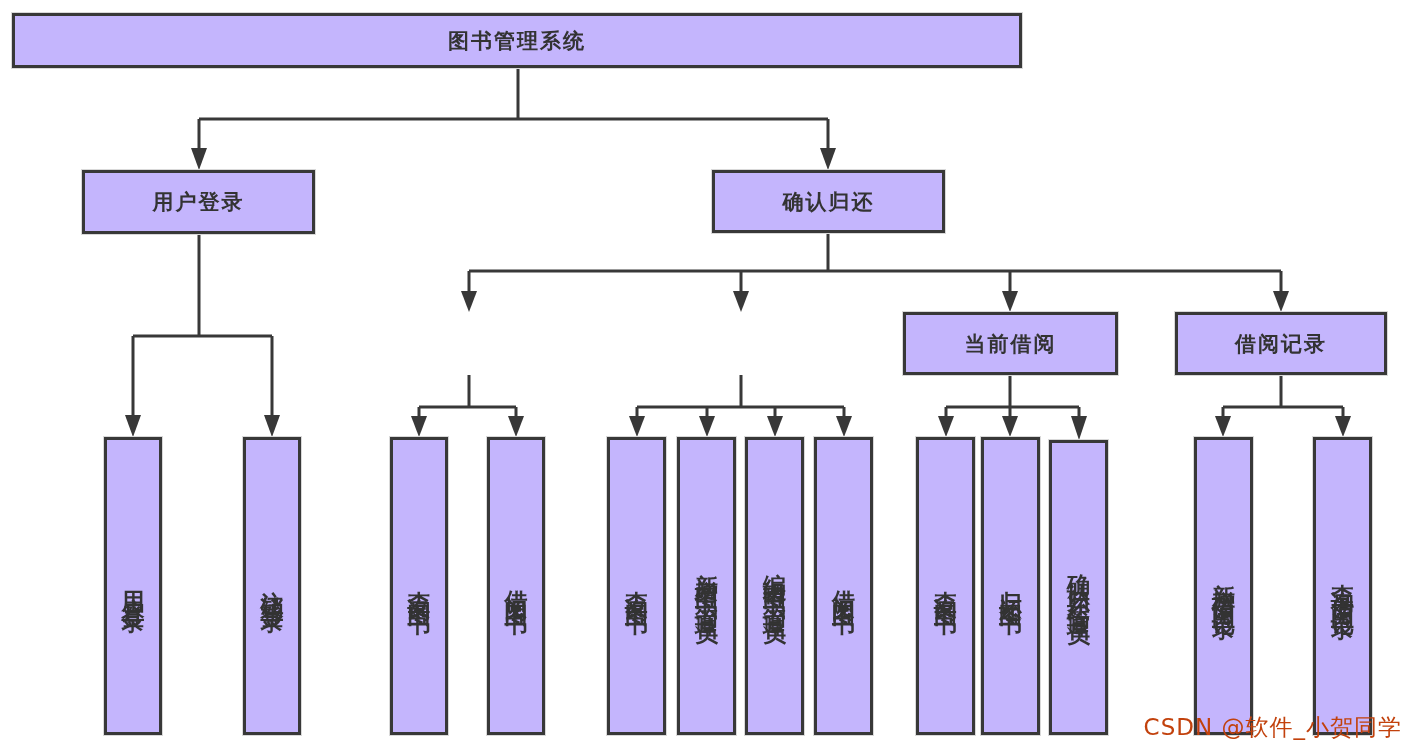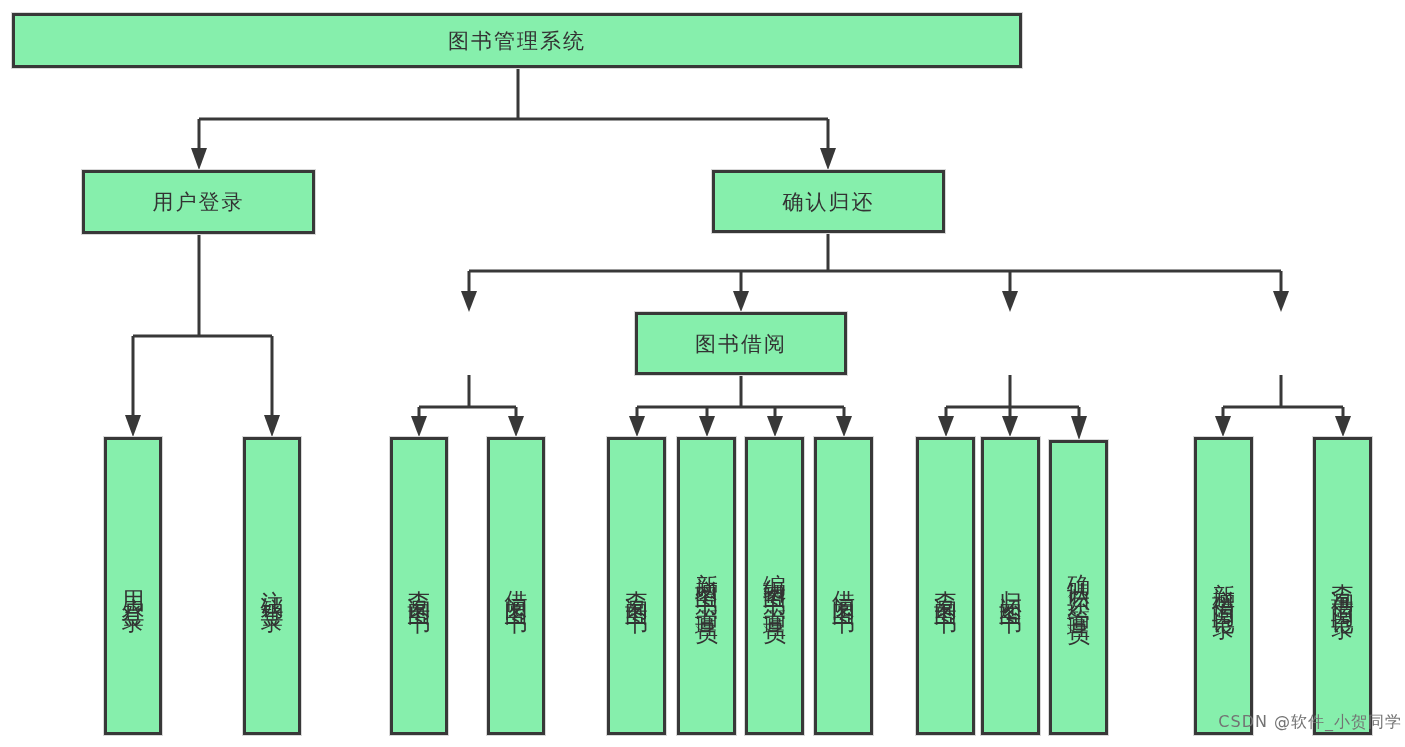"图书管理系统" .node { background: #86efac -> #c4b5fd; font-weight: none -> bold }
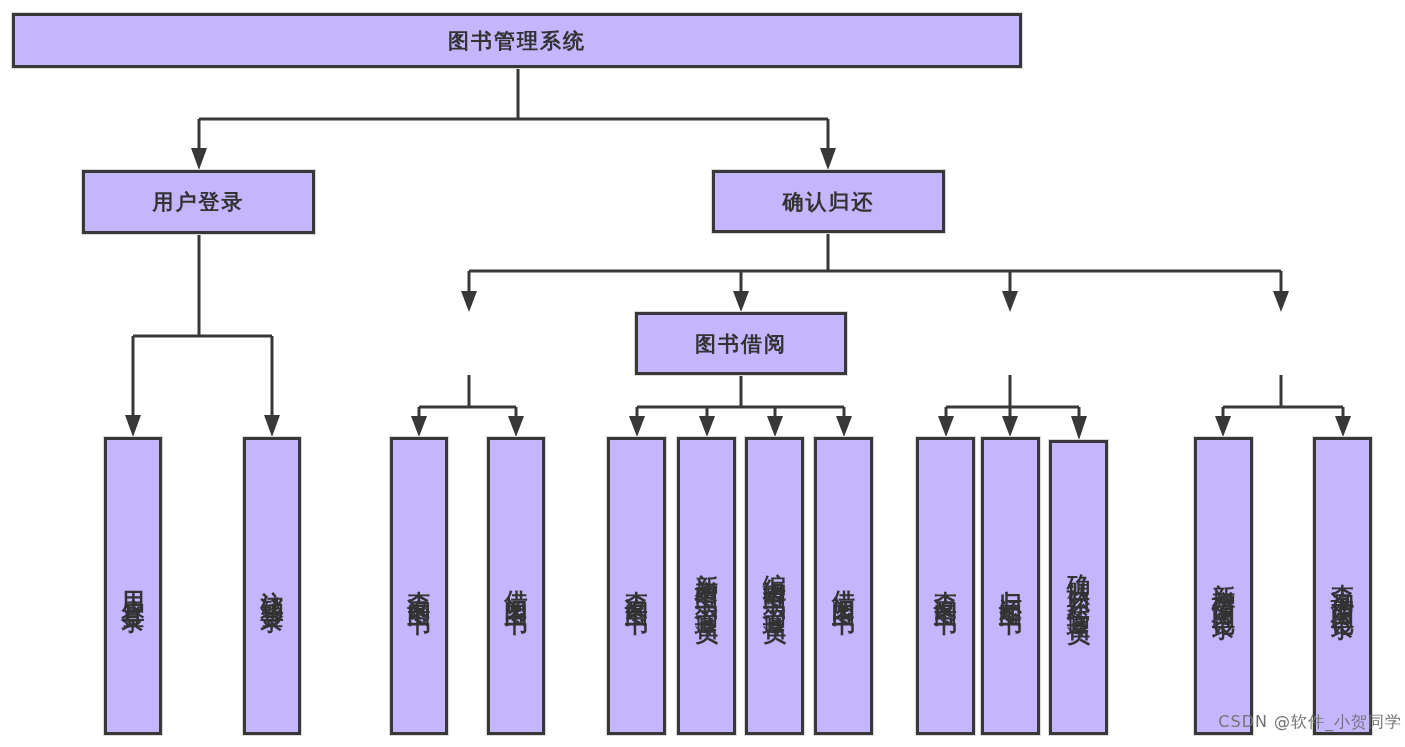"图书借阅" div.node { html: <div>图书借阅</div> -> none }
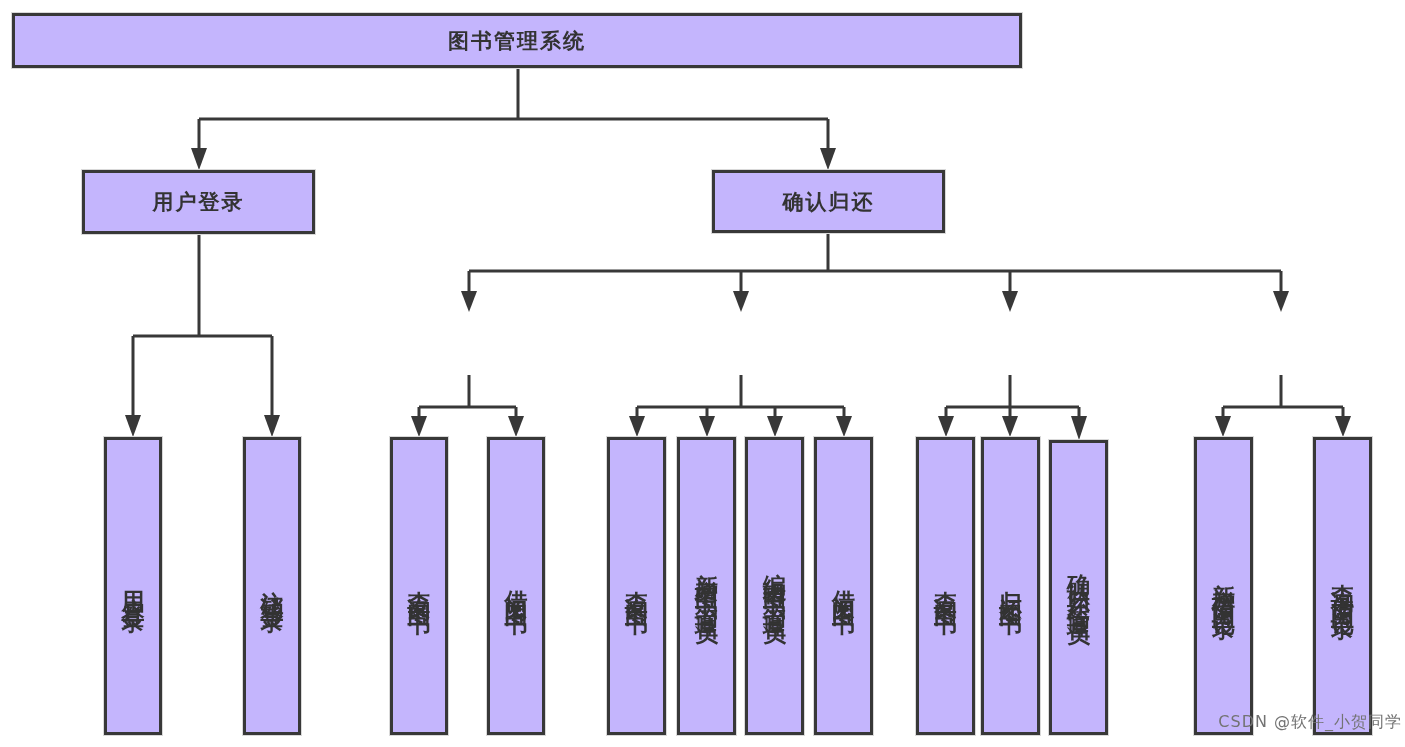"当前借阅" div.node { html: none -> <div>当前借阅</div> }
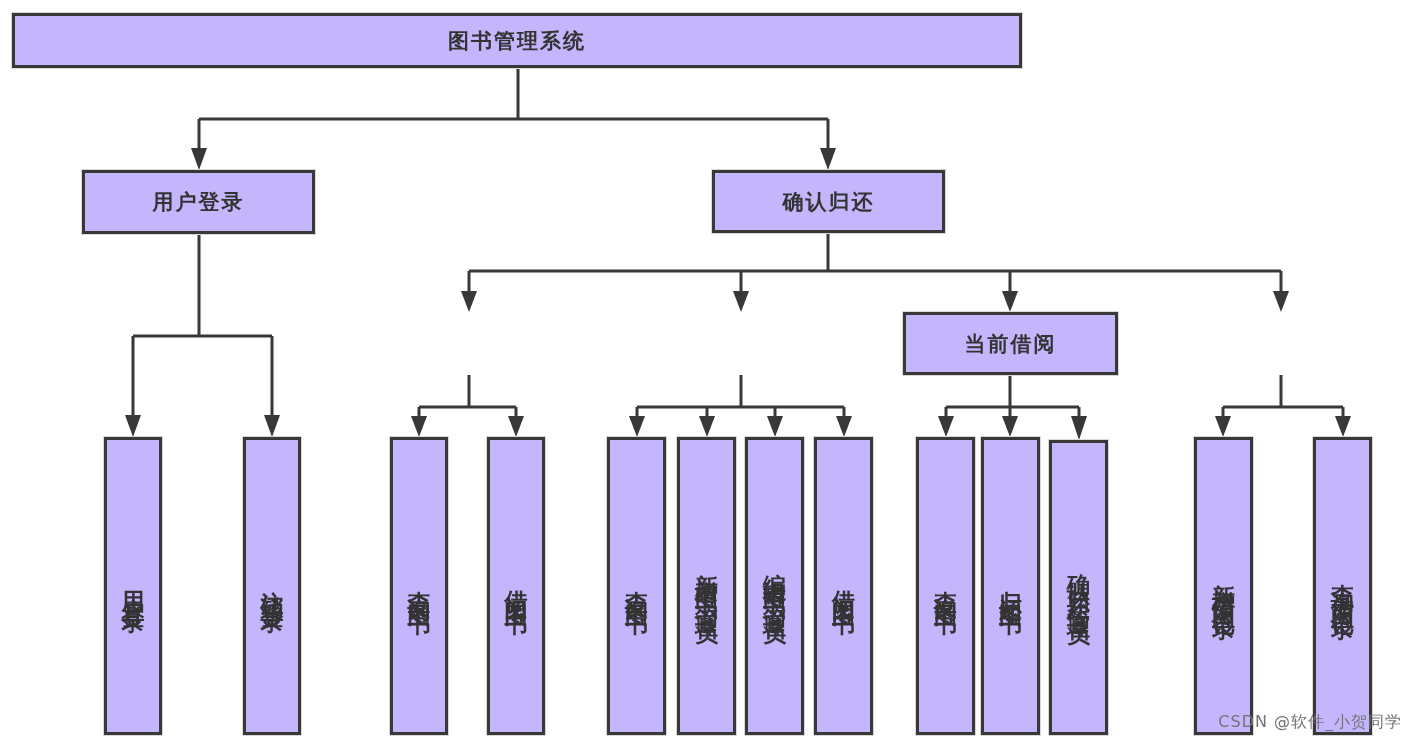"借阅记录" div.node { html: none -> <div>借阅记录</div> }
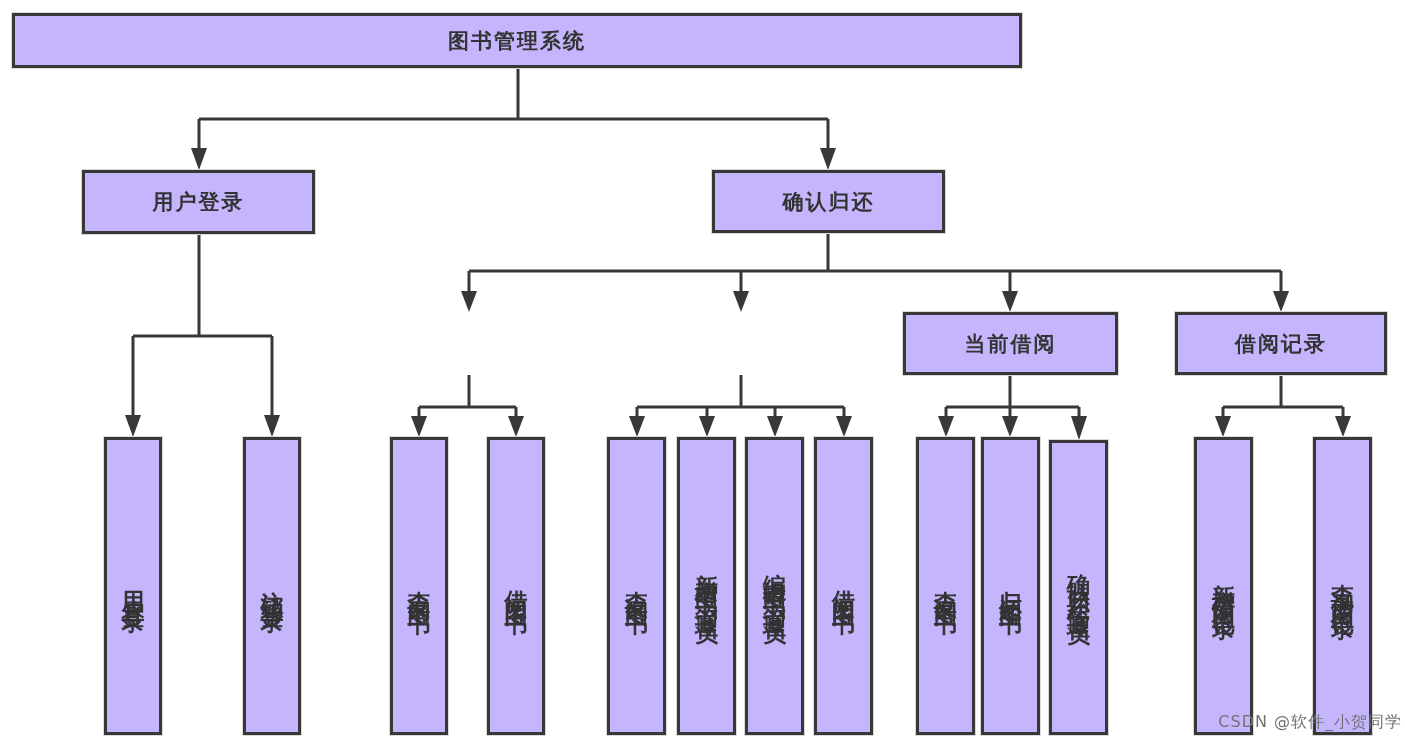"CSDN @软件_小贺同学" .watermark { color: #737373 -> #c2410c; font-size: 16px -> 23px }
